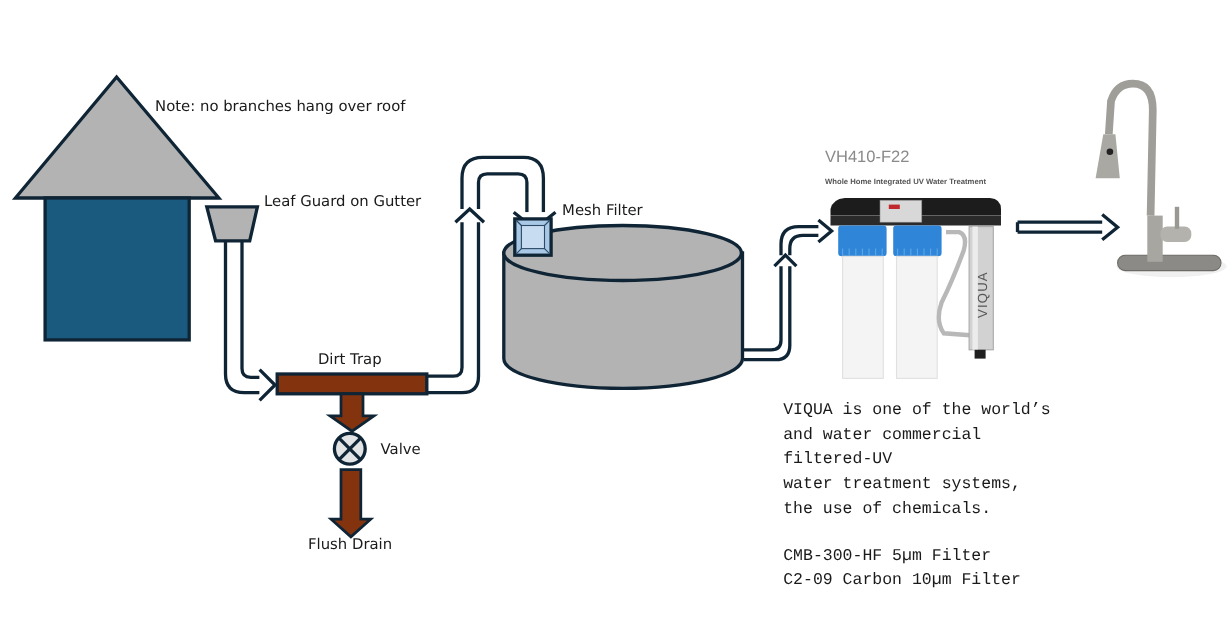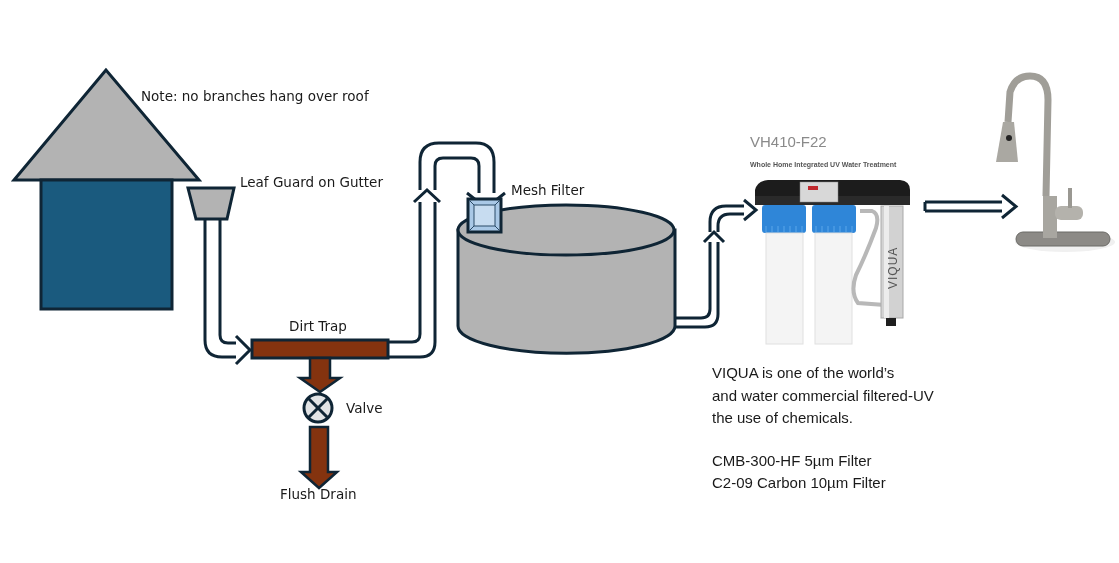"VIQUA is one of the" .desc { font-family: Liberation Sans, sans-serif -> Liberation Mono, monospace }
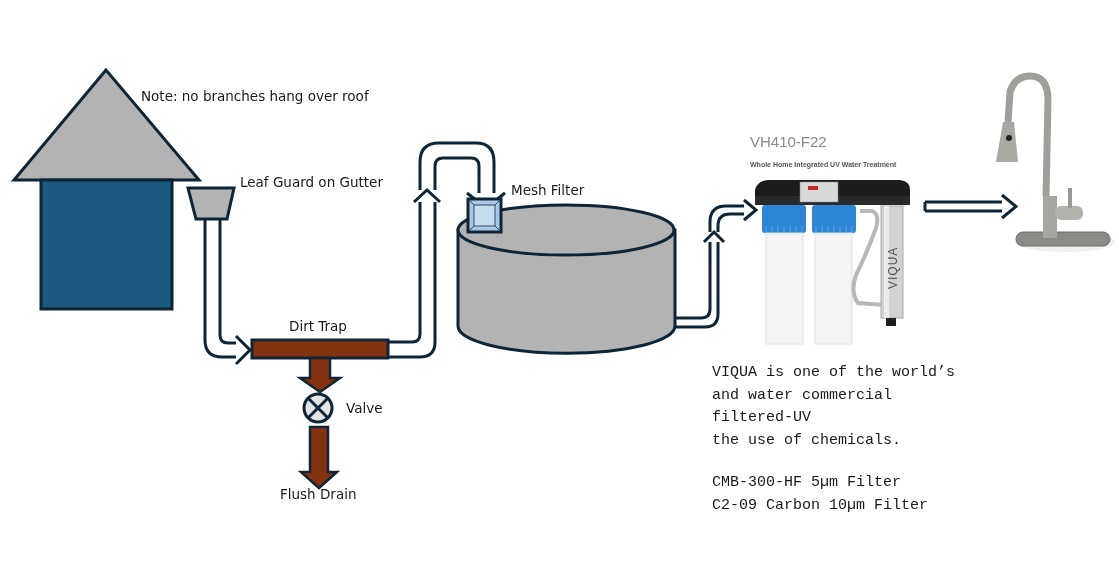"water treatment systems," p { html: none -> <p>water treatment systems,</p> }
